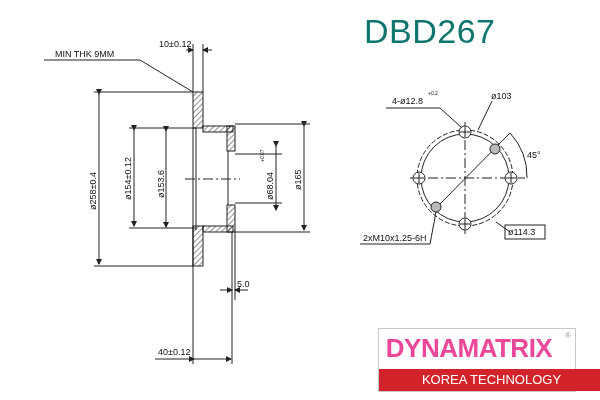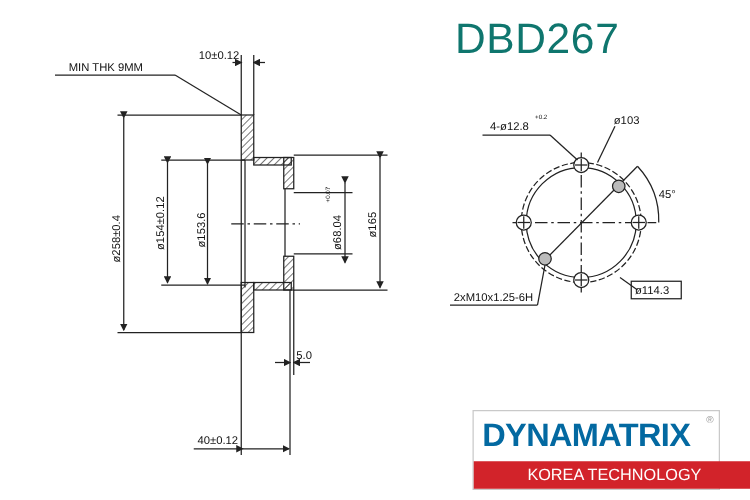"DYNAMATRIX" .logo-brand { color: #0369a1 -> #ec4899 }
